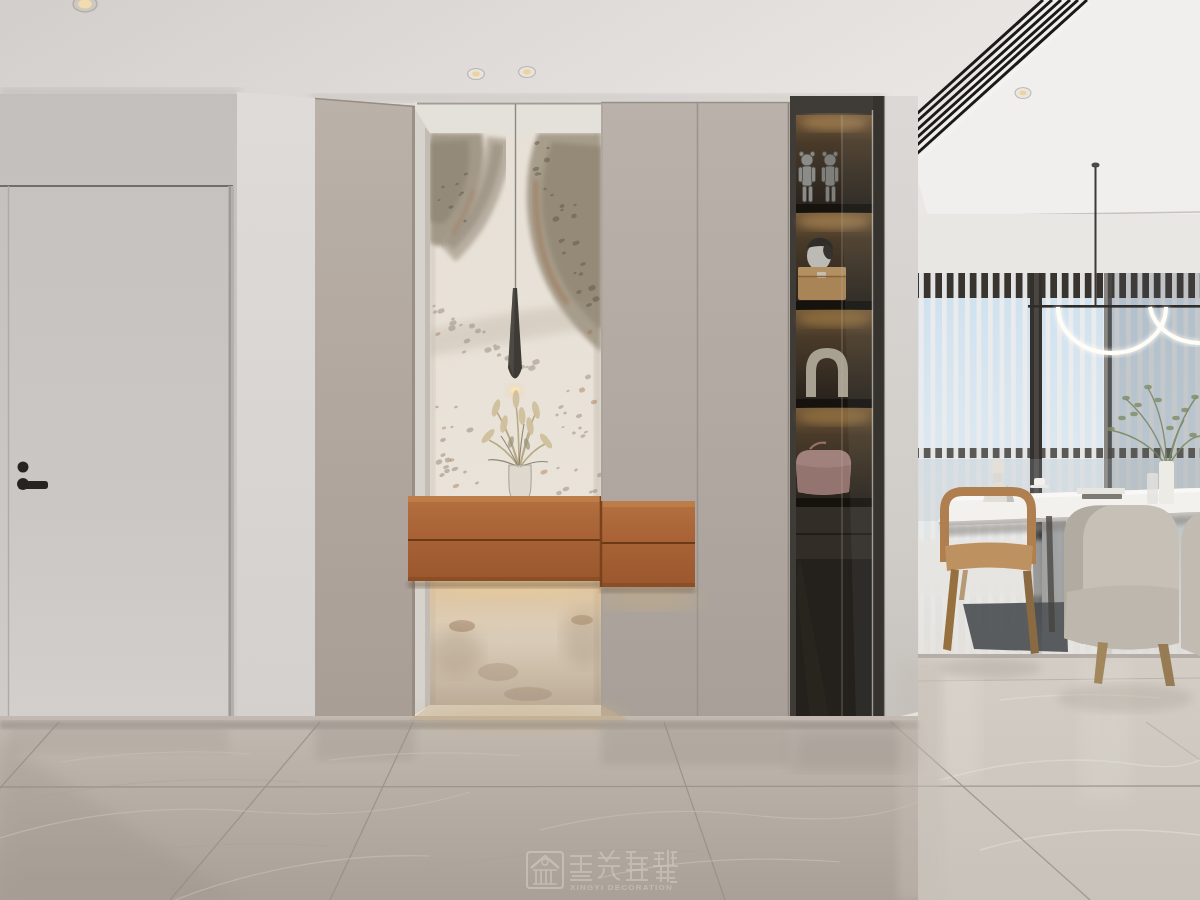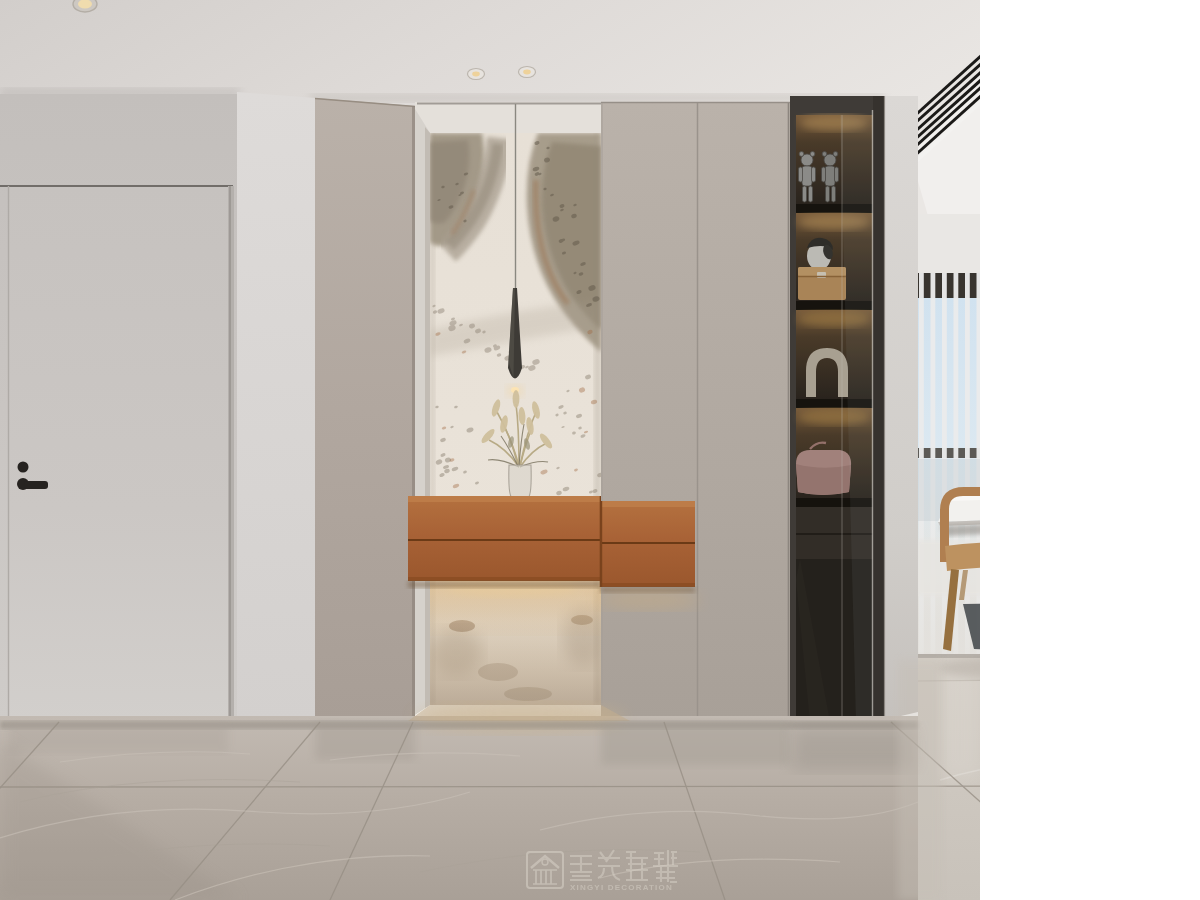"XINGYI DECORATION" #stage { width: 980px -> 1200px }
